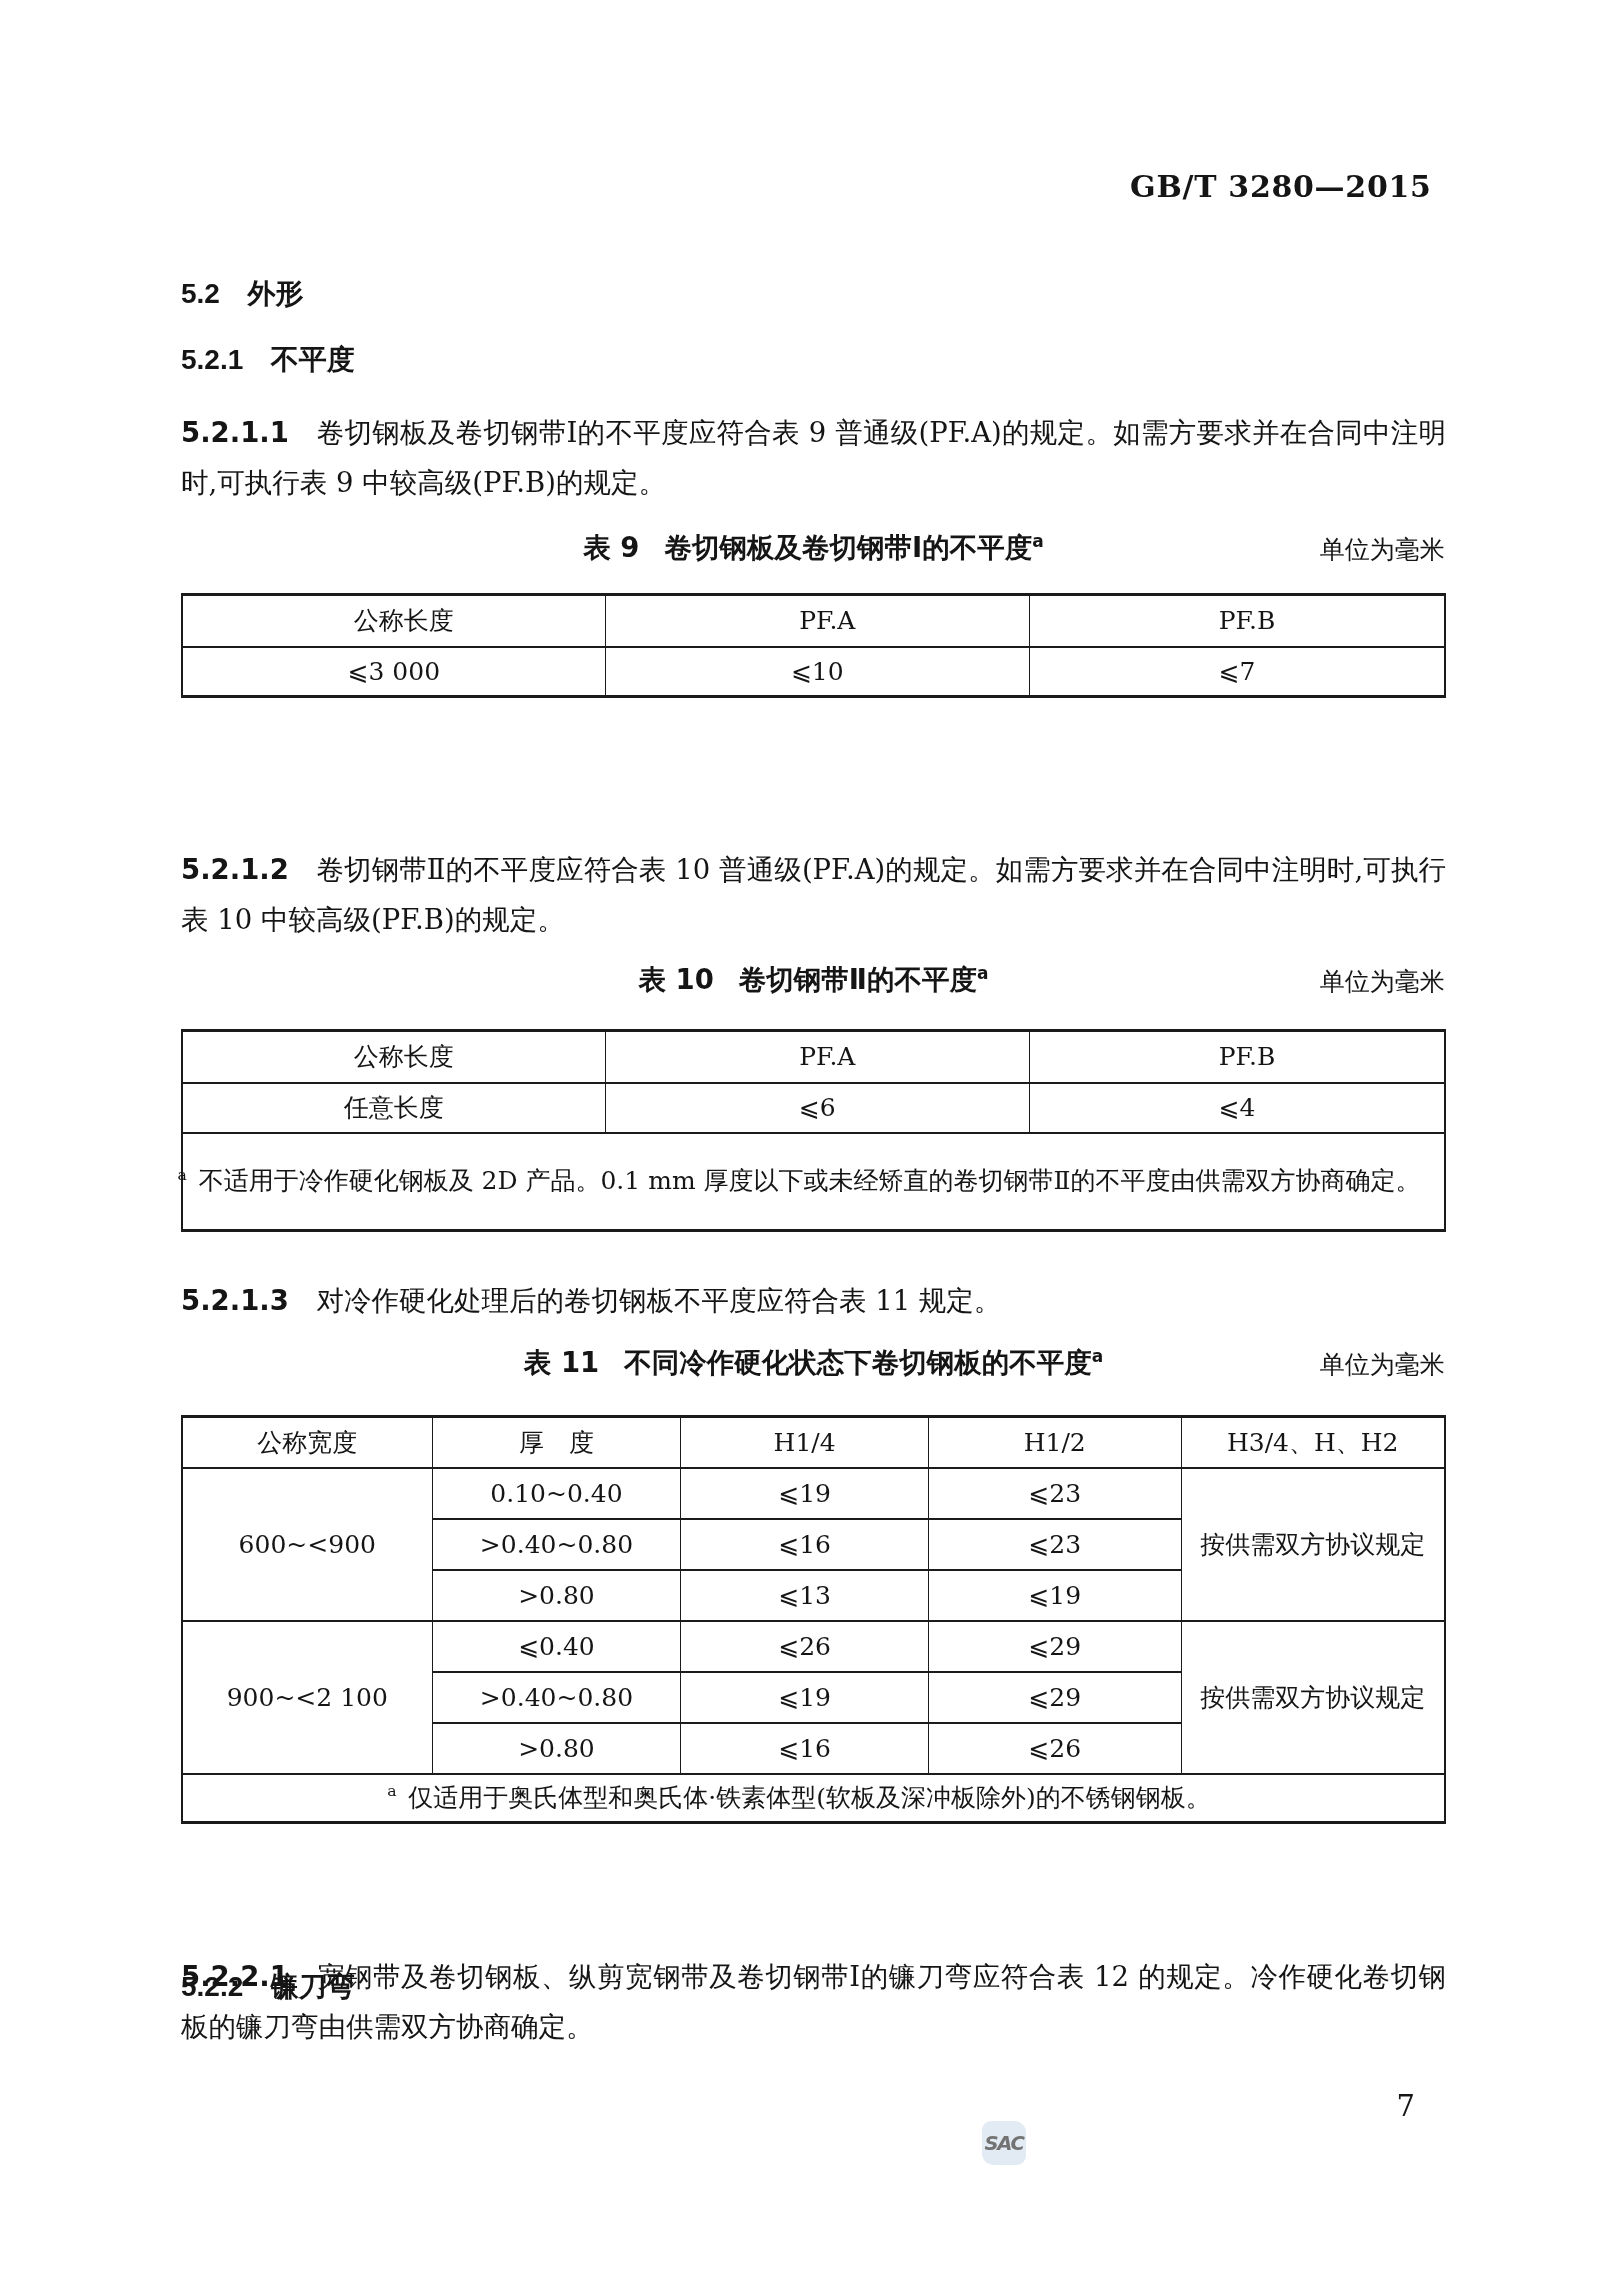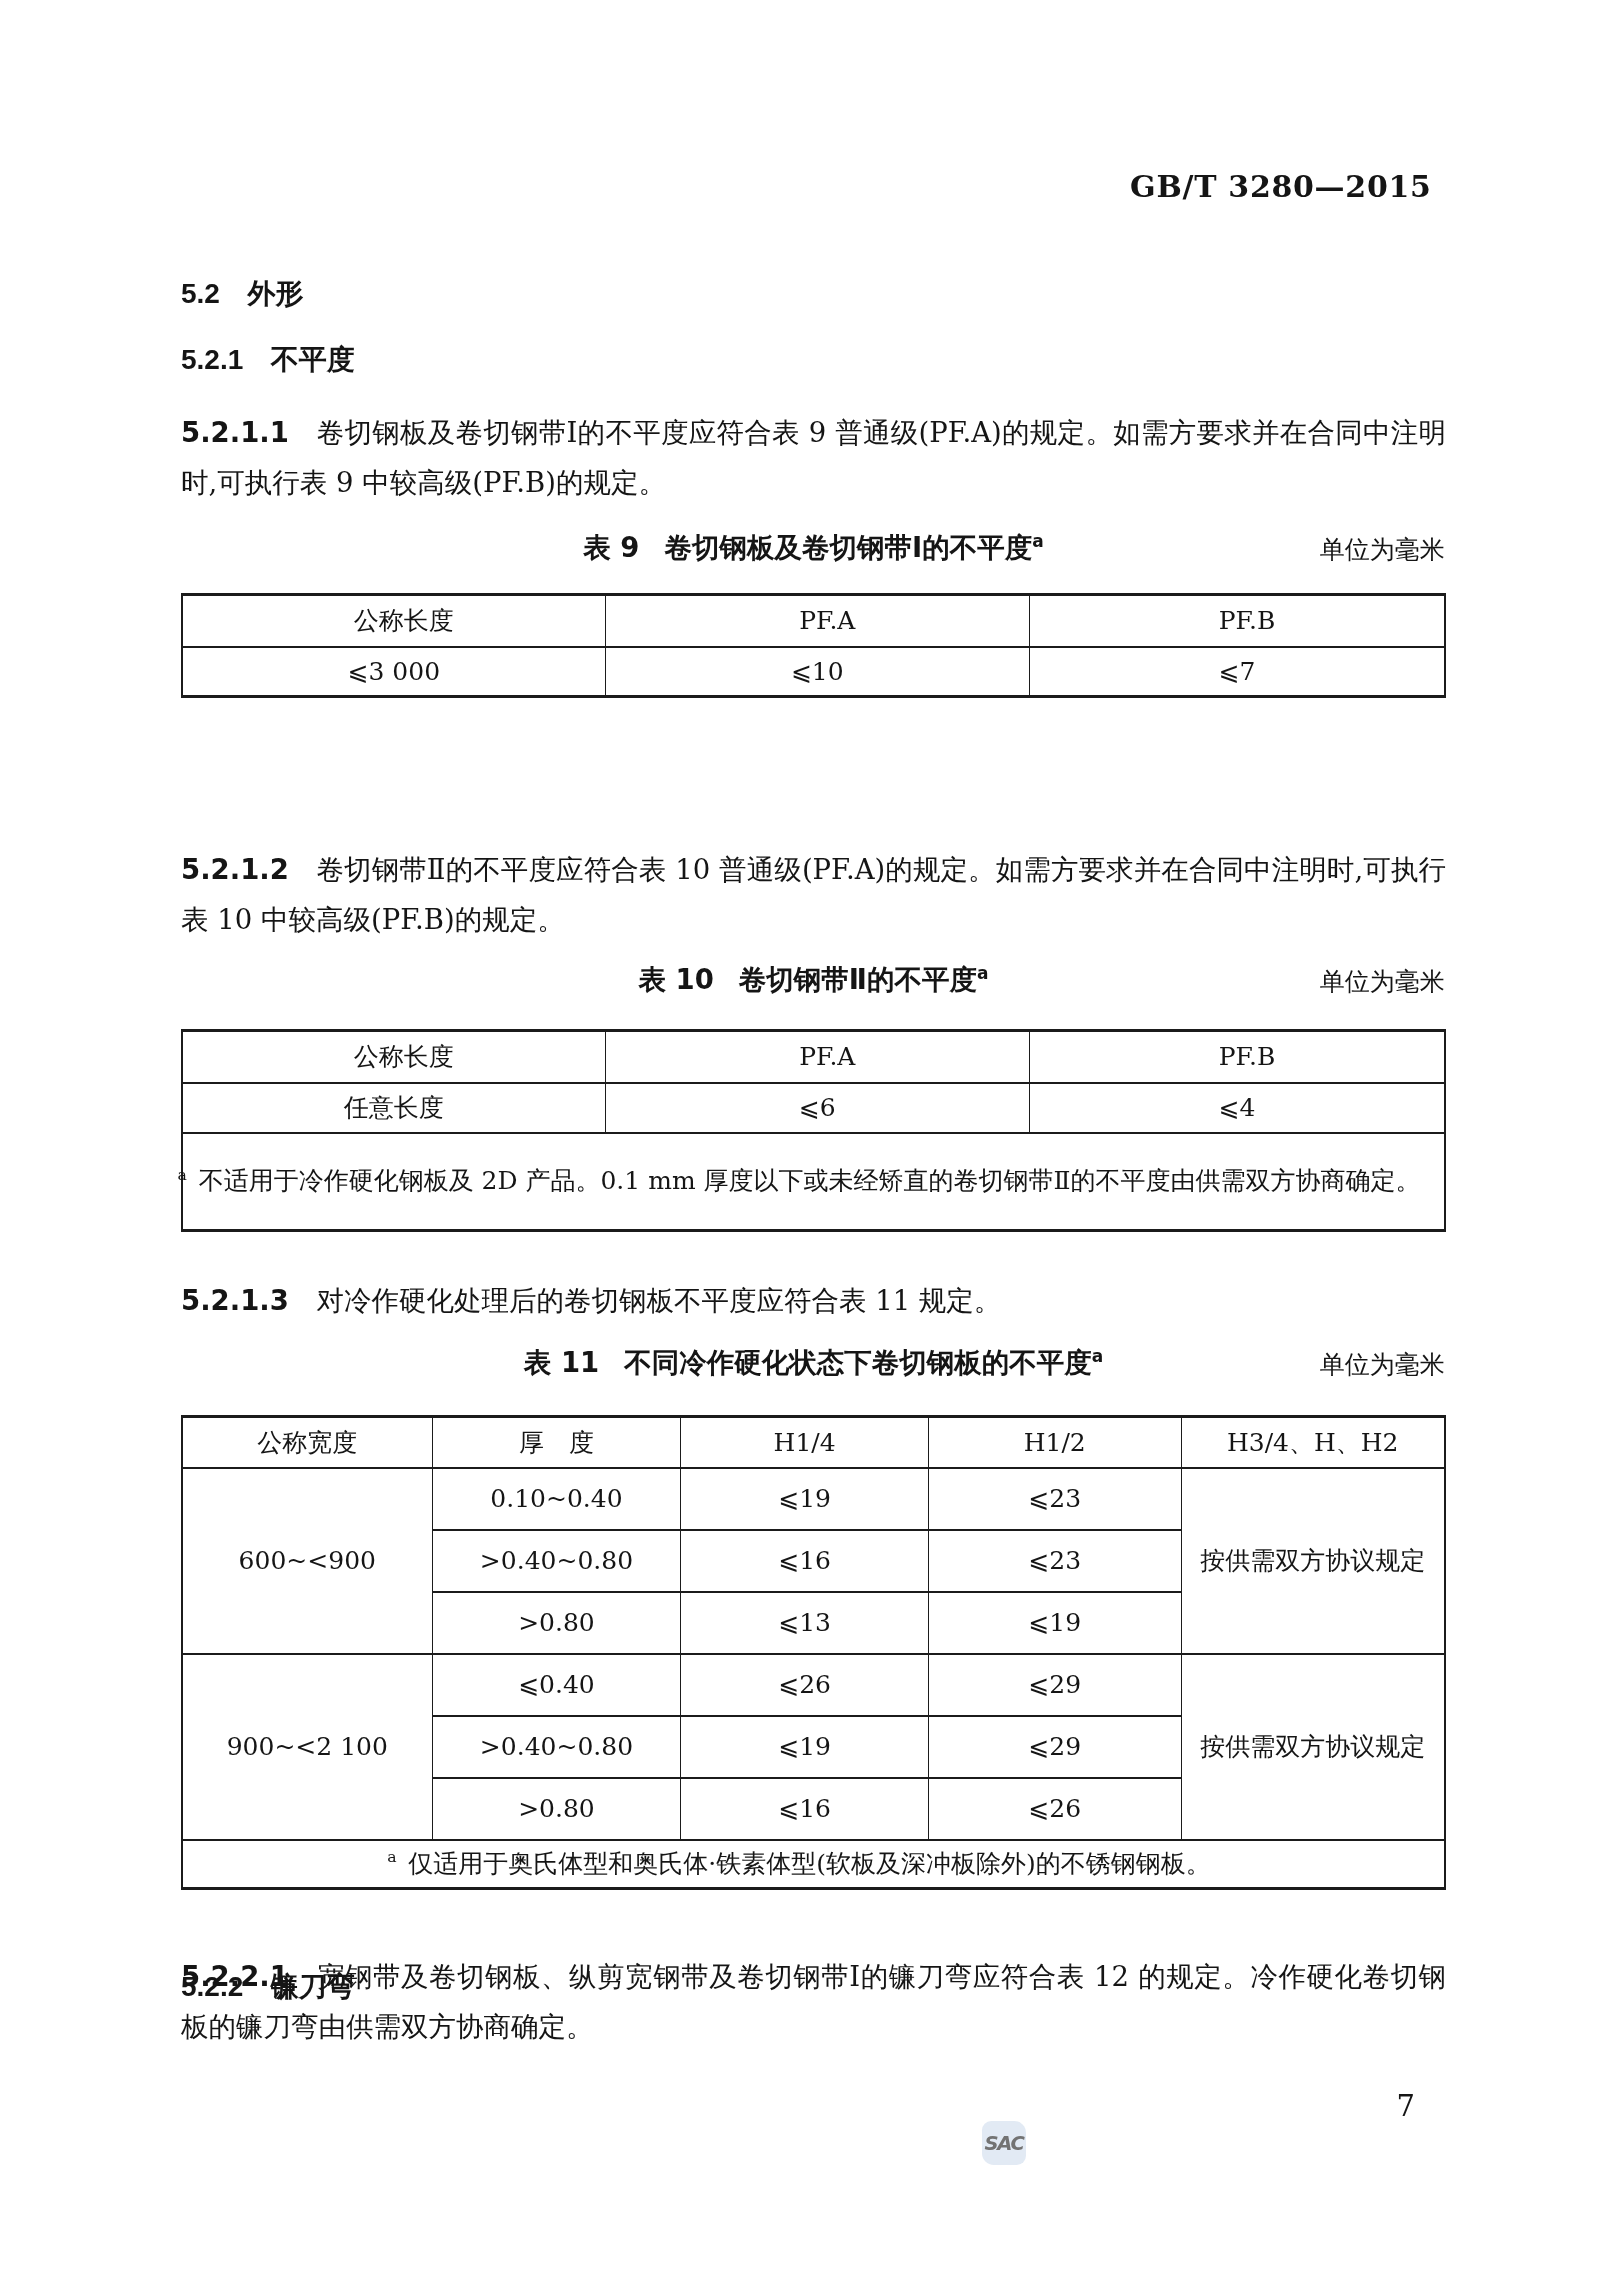"0.10~0.40" table.t11 td { height: 62px -> 51px }
